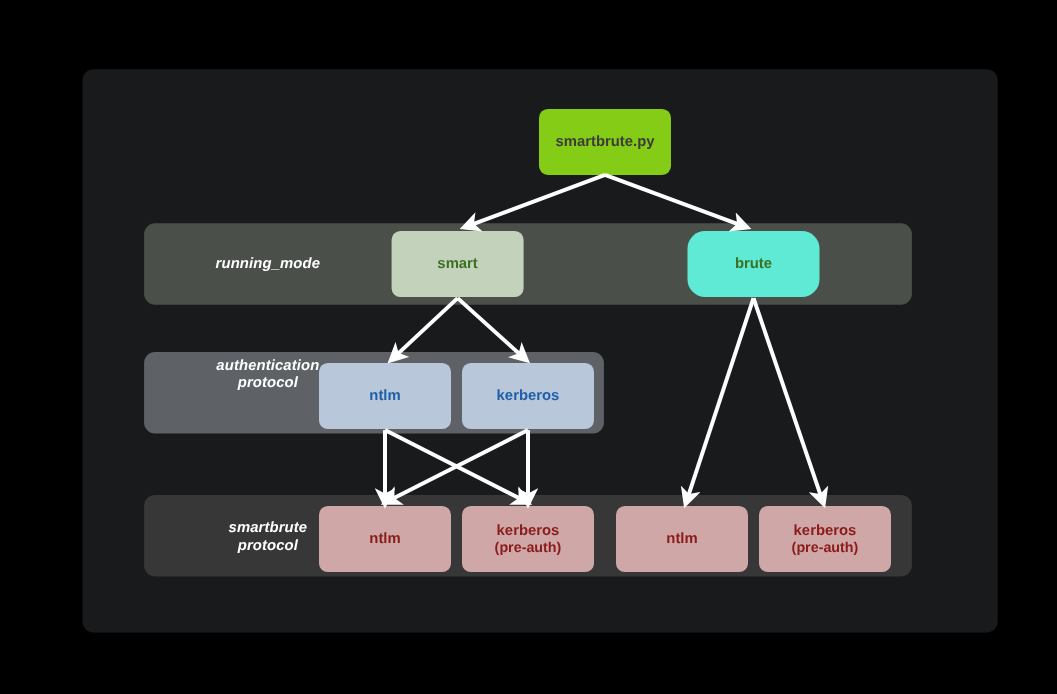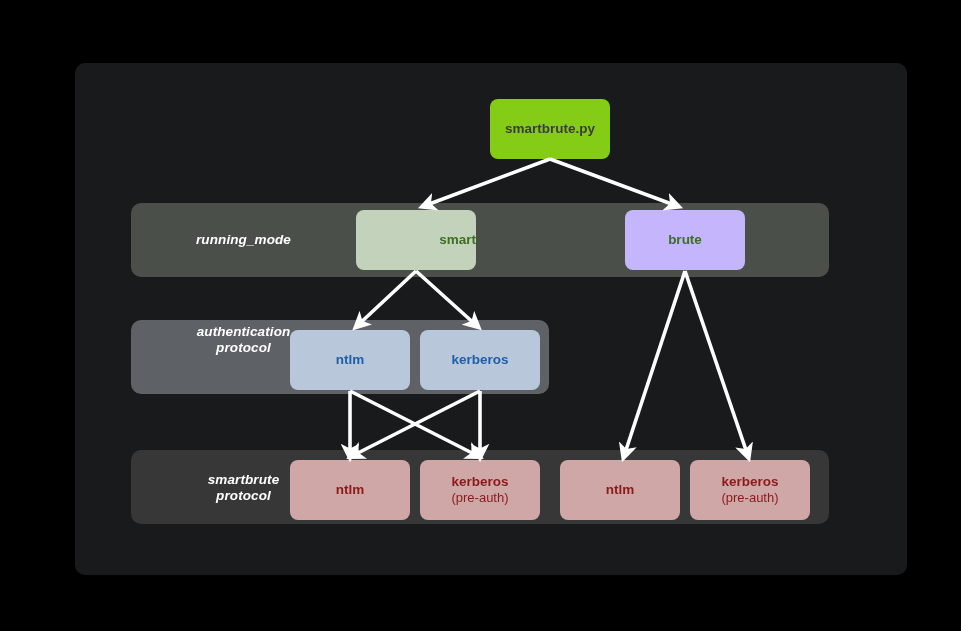"smart" div.node { justify-content: flex-end -> none }
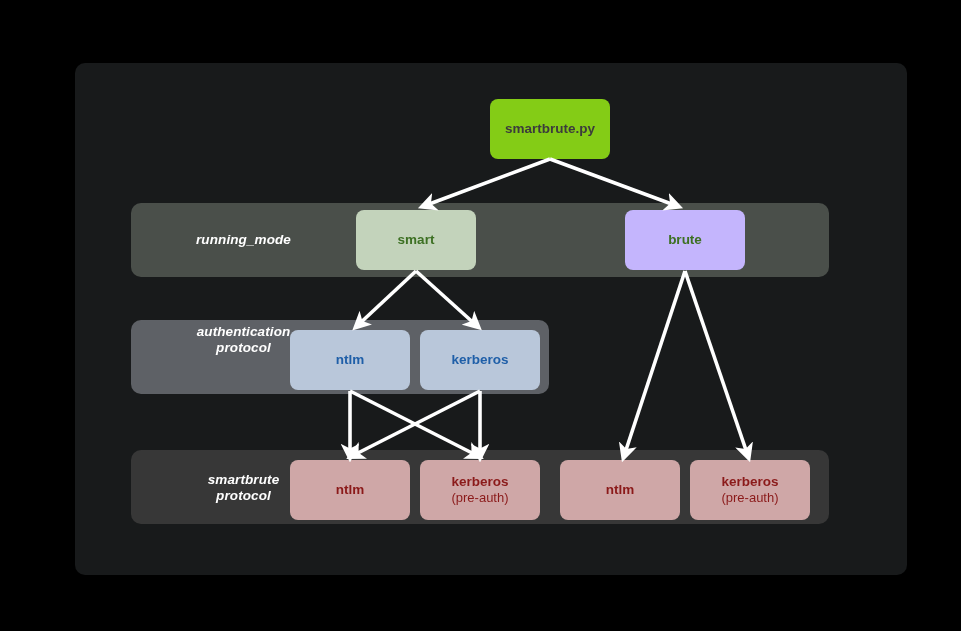"brute" div.node { background: #c4b5fd -> #5eead4; border-radius: none -> 16px }
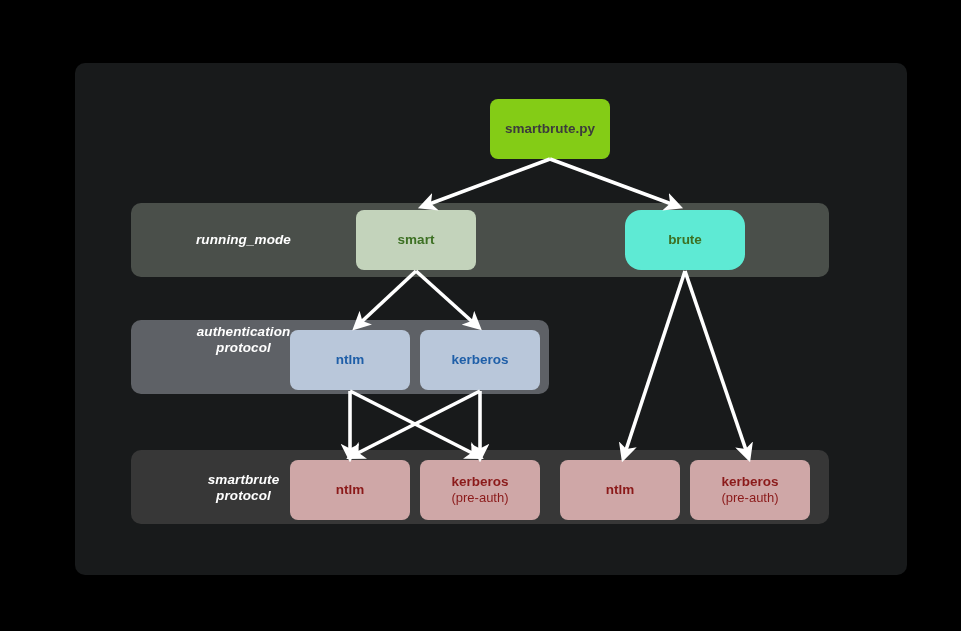"(pre-auth)" .node .sub { font-weight: normal -> bold }
